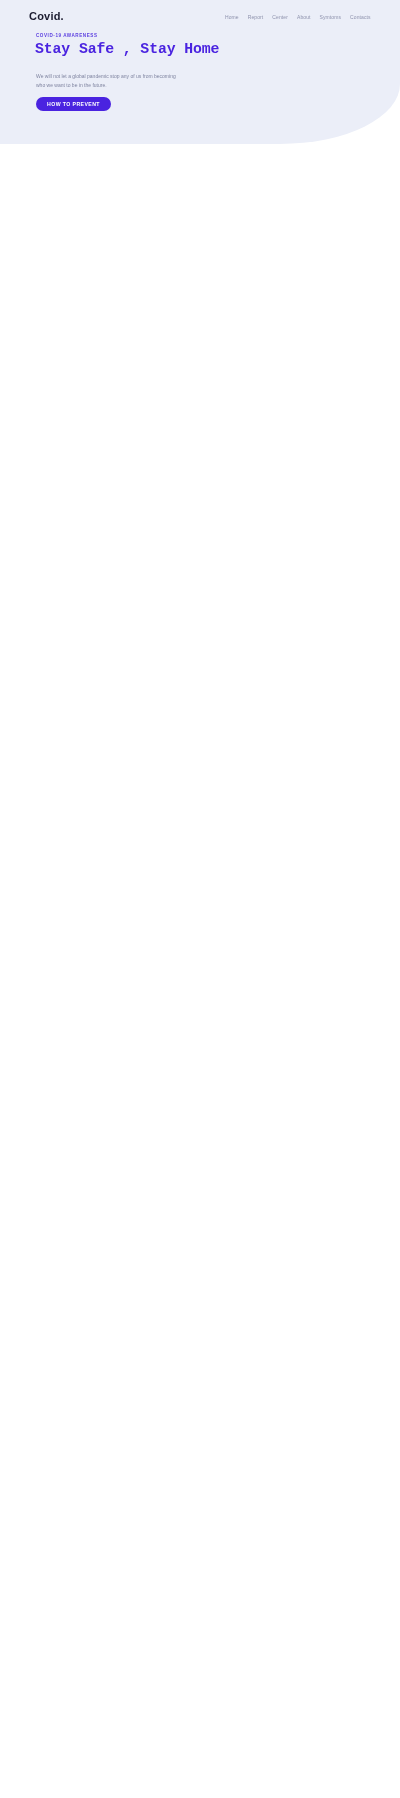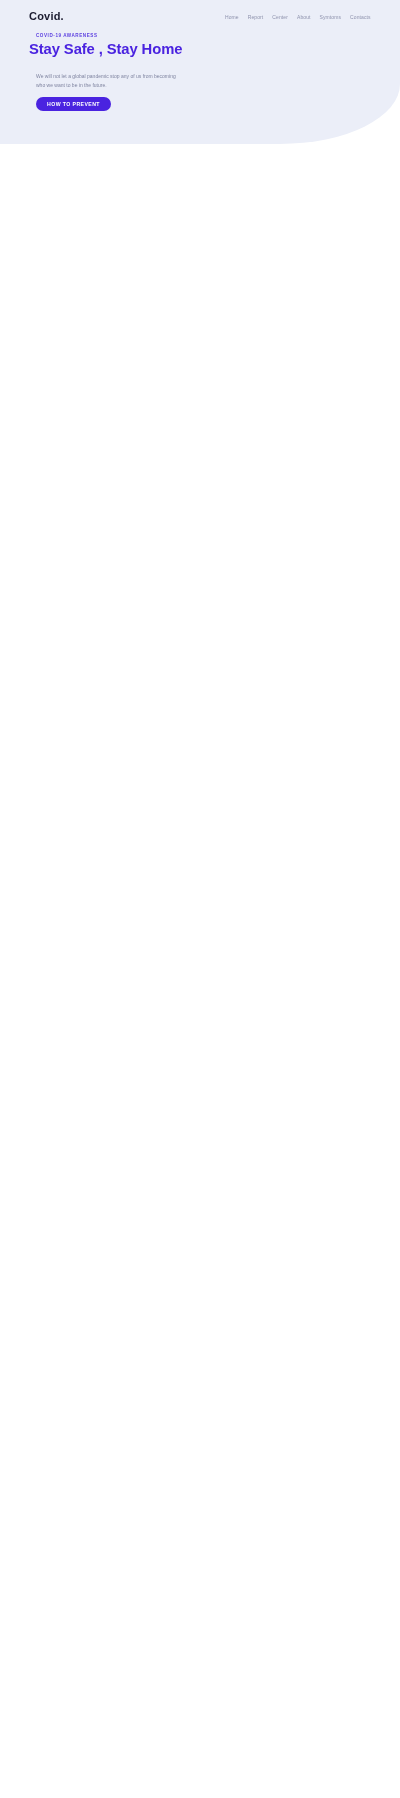"Stay Safe , Stay Home" #hero-title { font-family: none -> Liberation Mono, monospace; left: 29px -> 35px }
